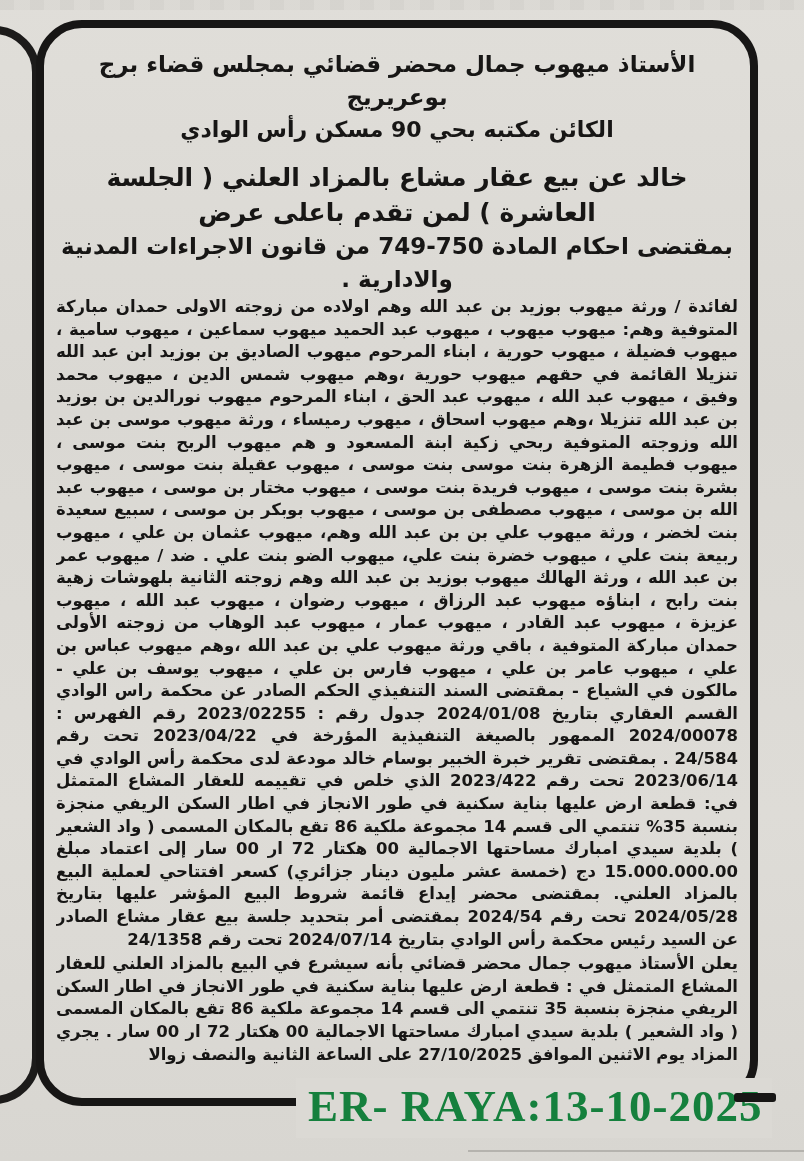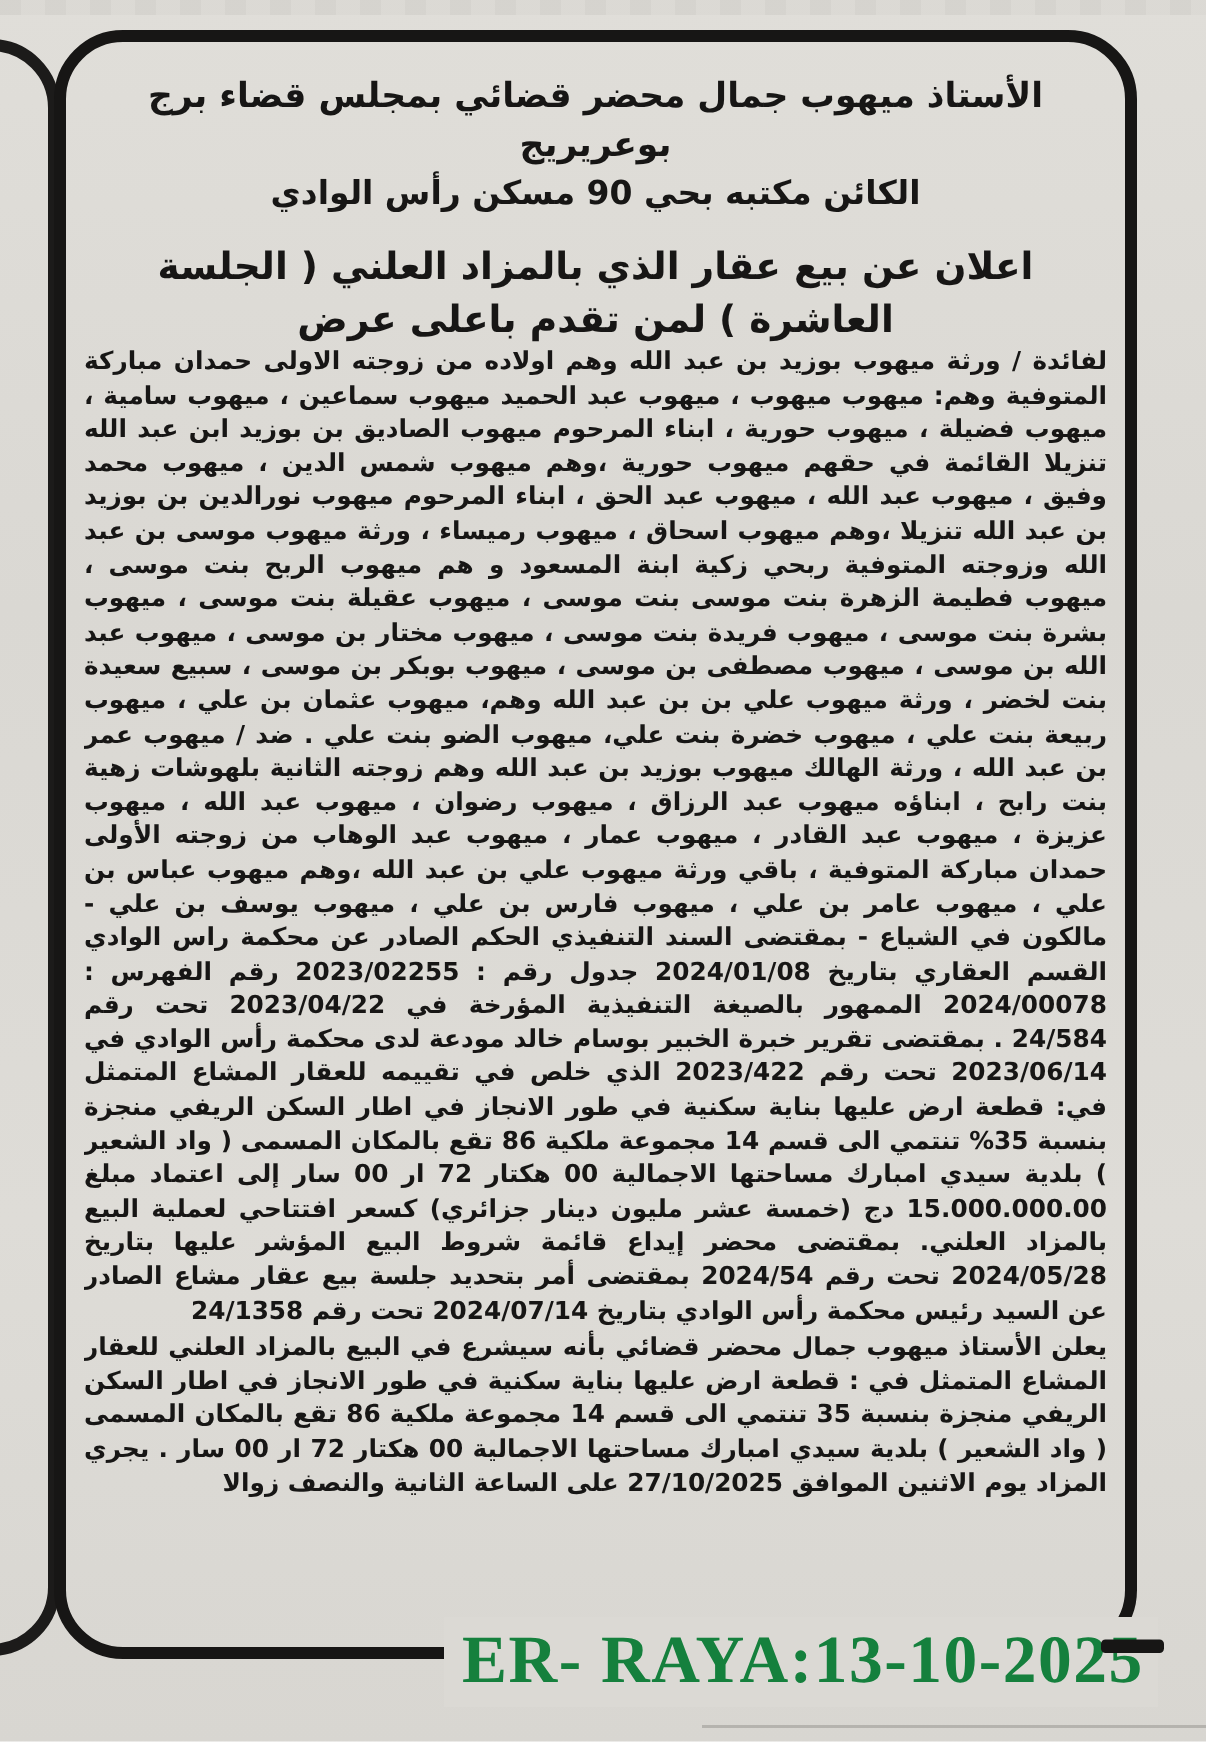"اعلان عن بيع عقار الذي" div.title-line1 { text: اعلان عن بيع عقار الذي -> خالد عن بيع عقار مشاع }
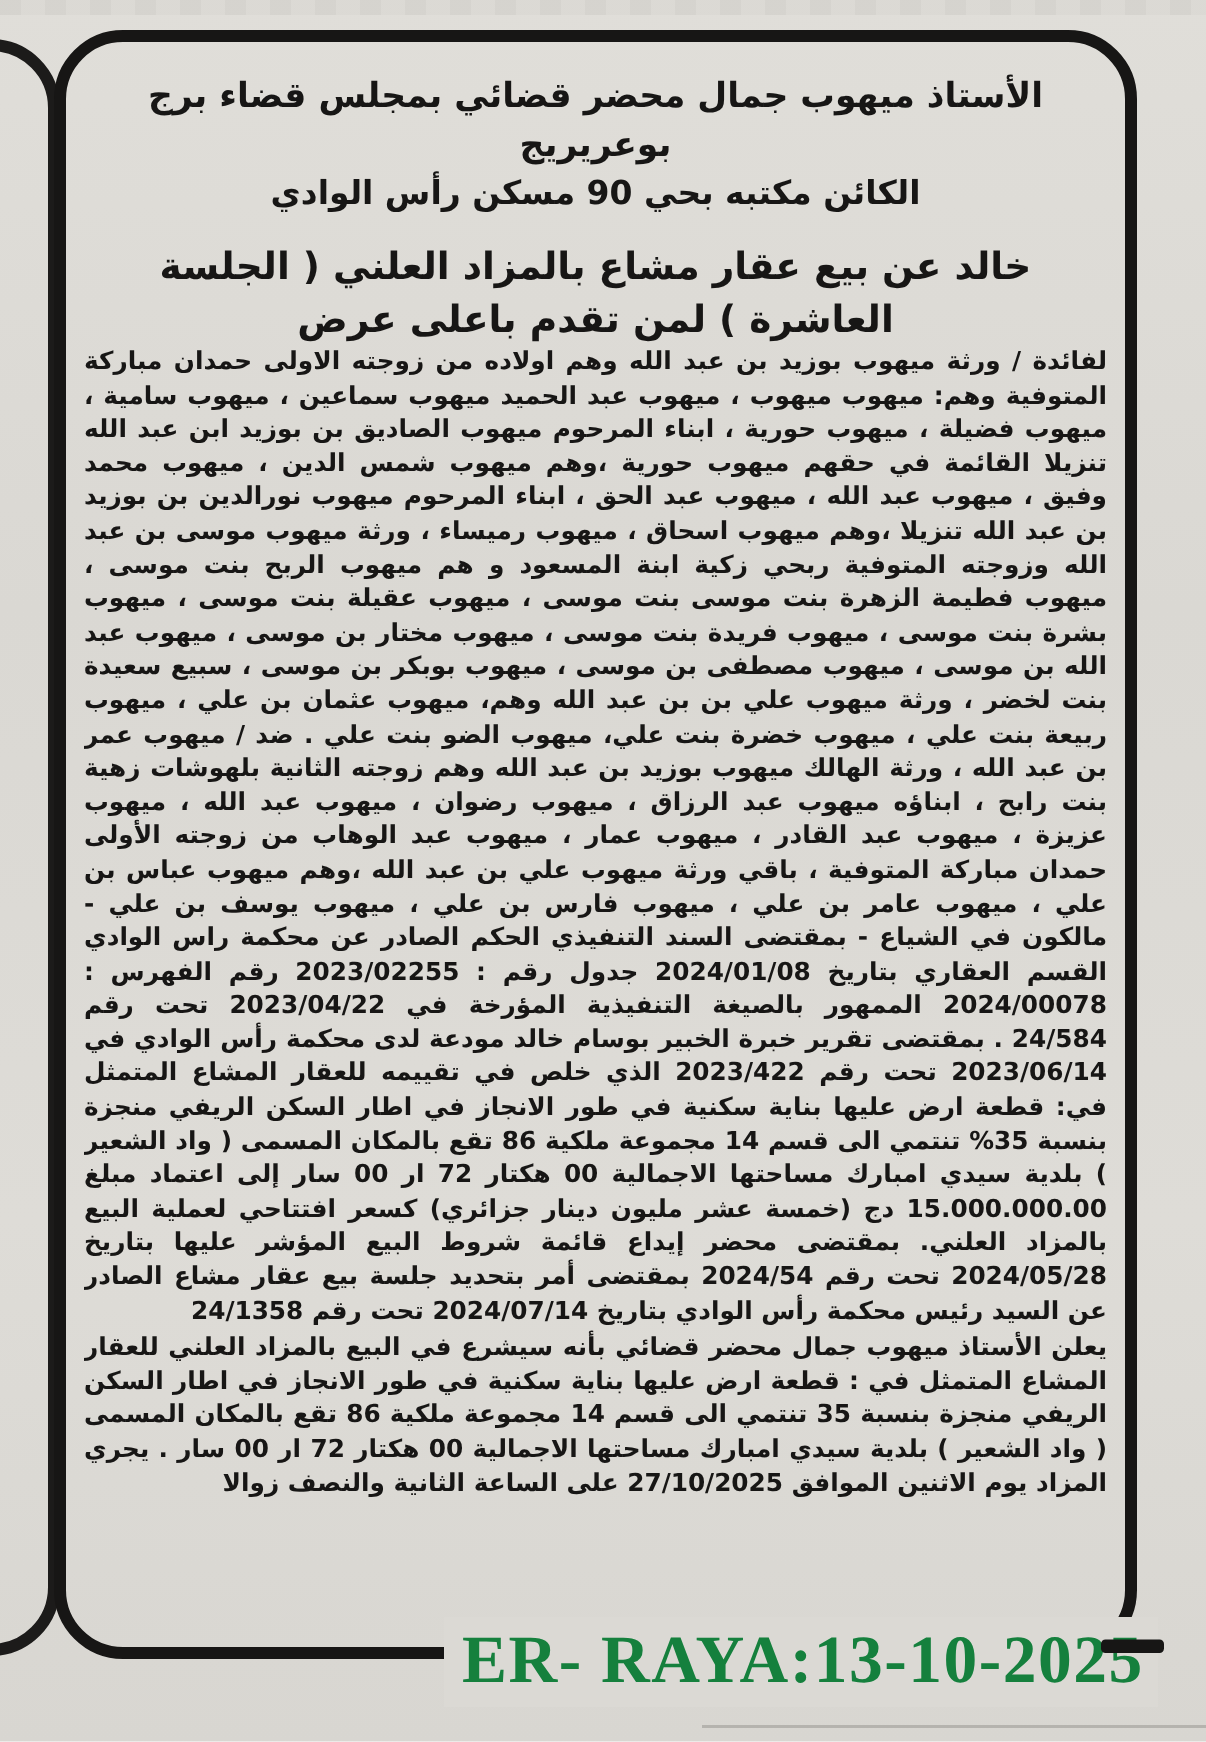"بمقتضى احكام المادة 750-749 من" div.title-line2 { html: none -> <div>بمقتضى احكام المادة 750-749 من قانون الاجراءات المدنية والادارية .</div> }
